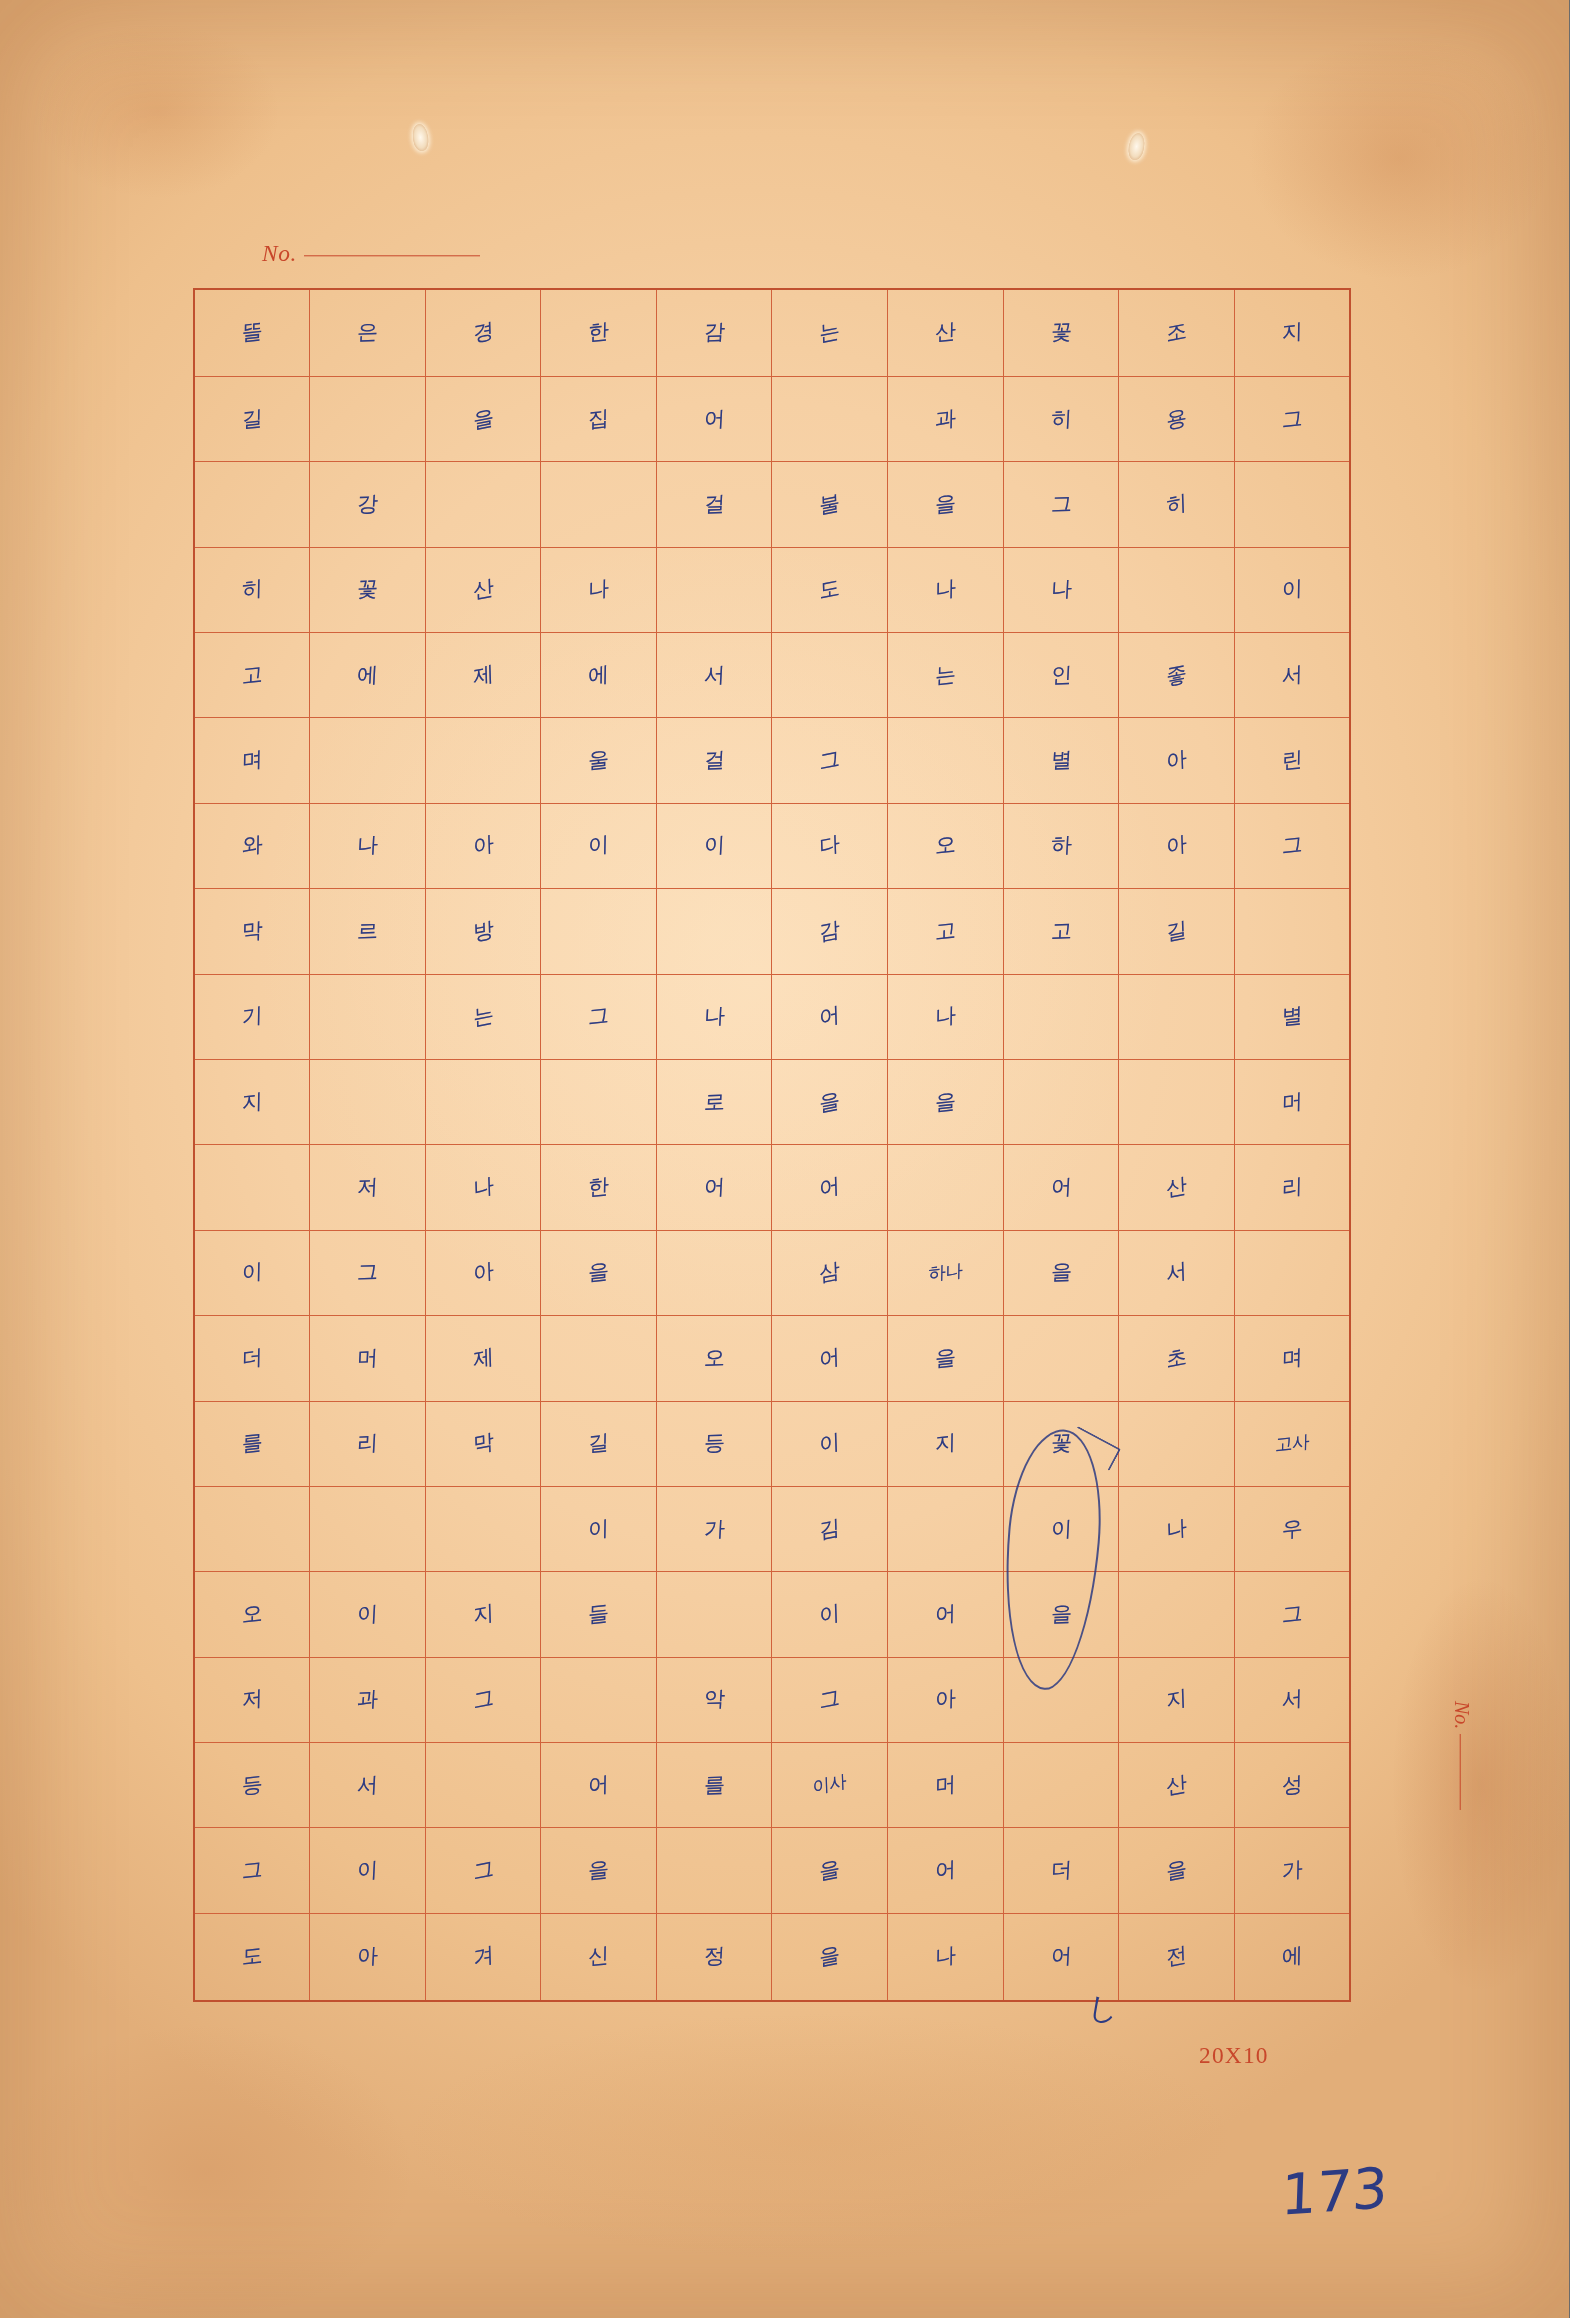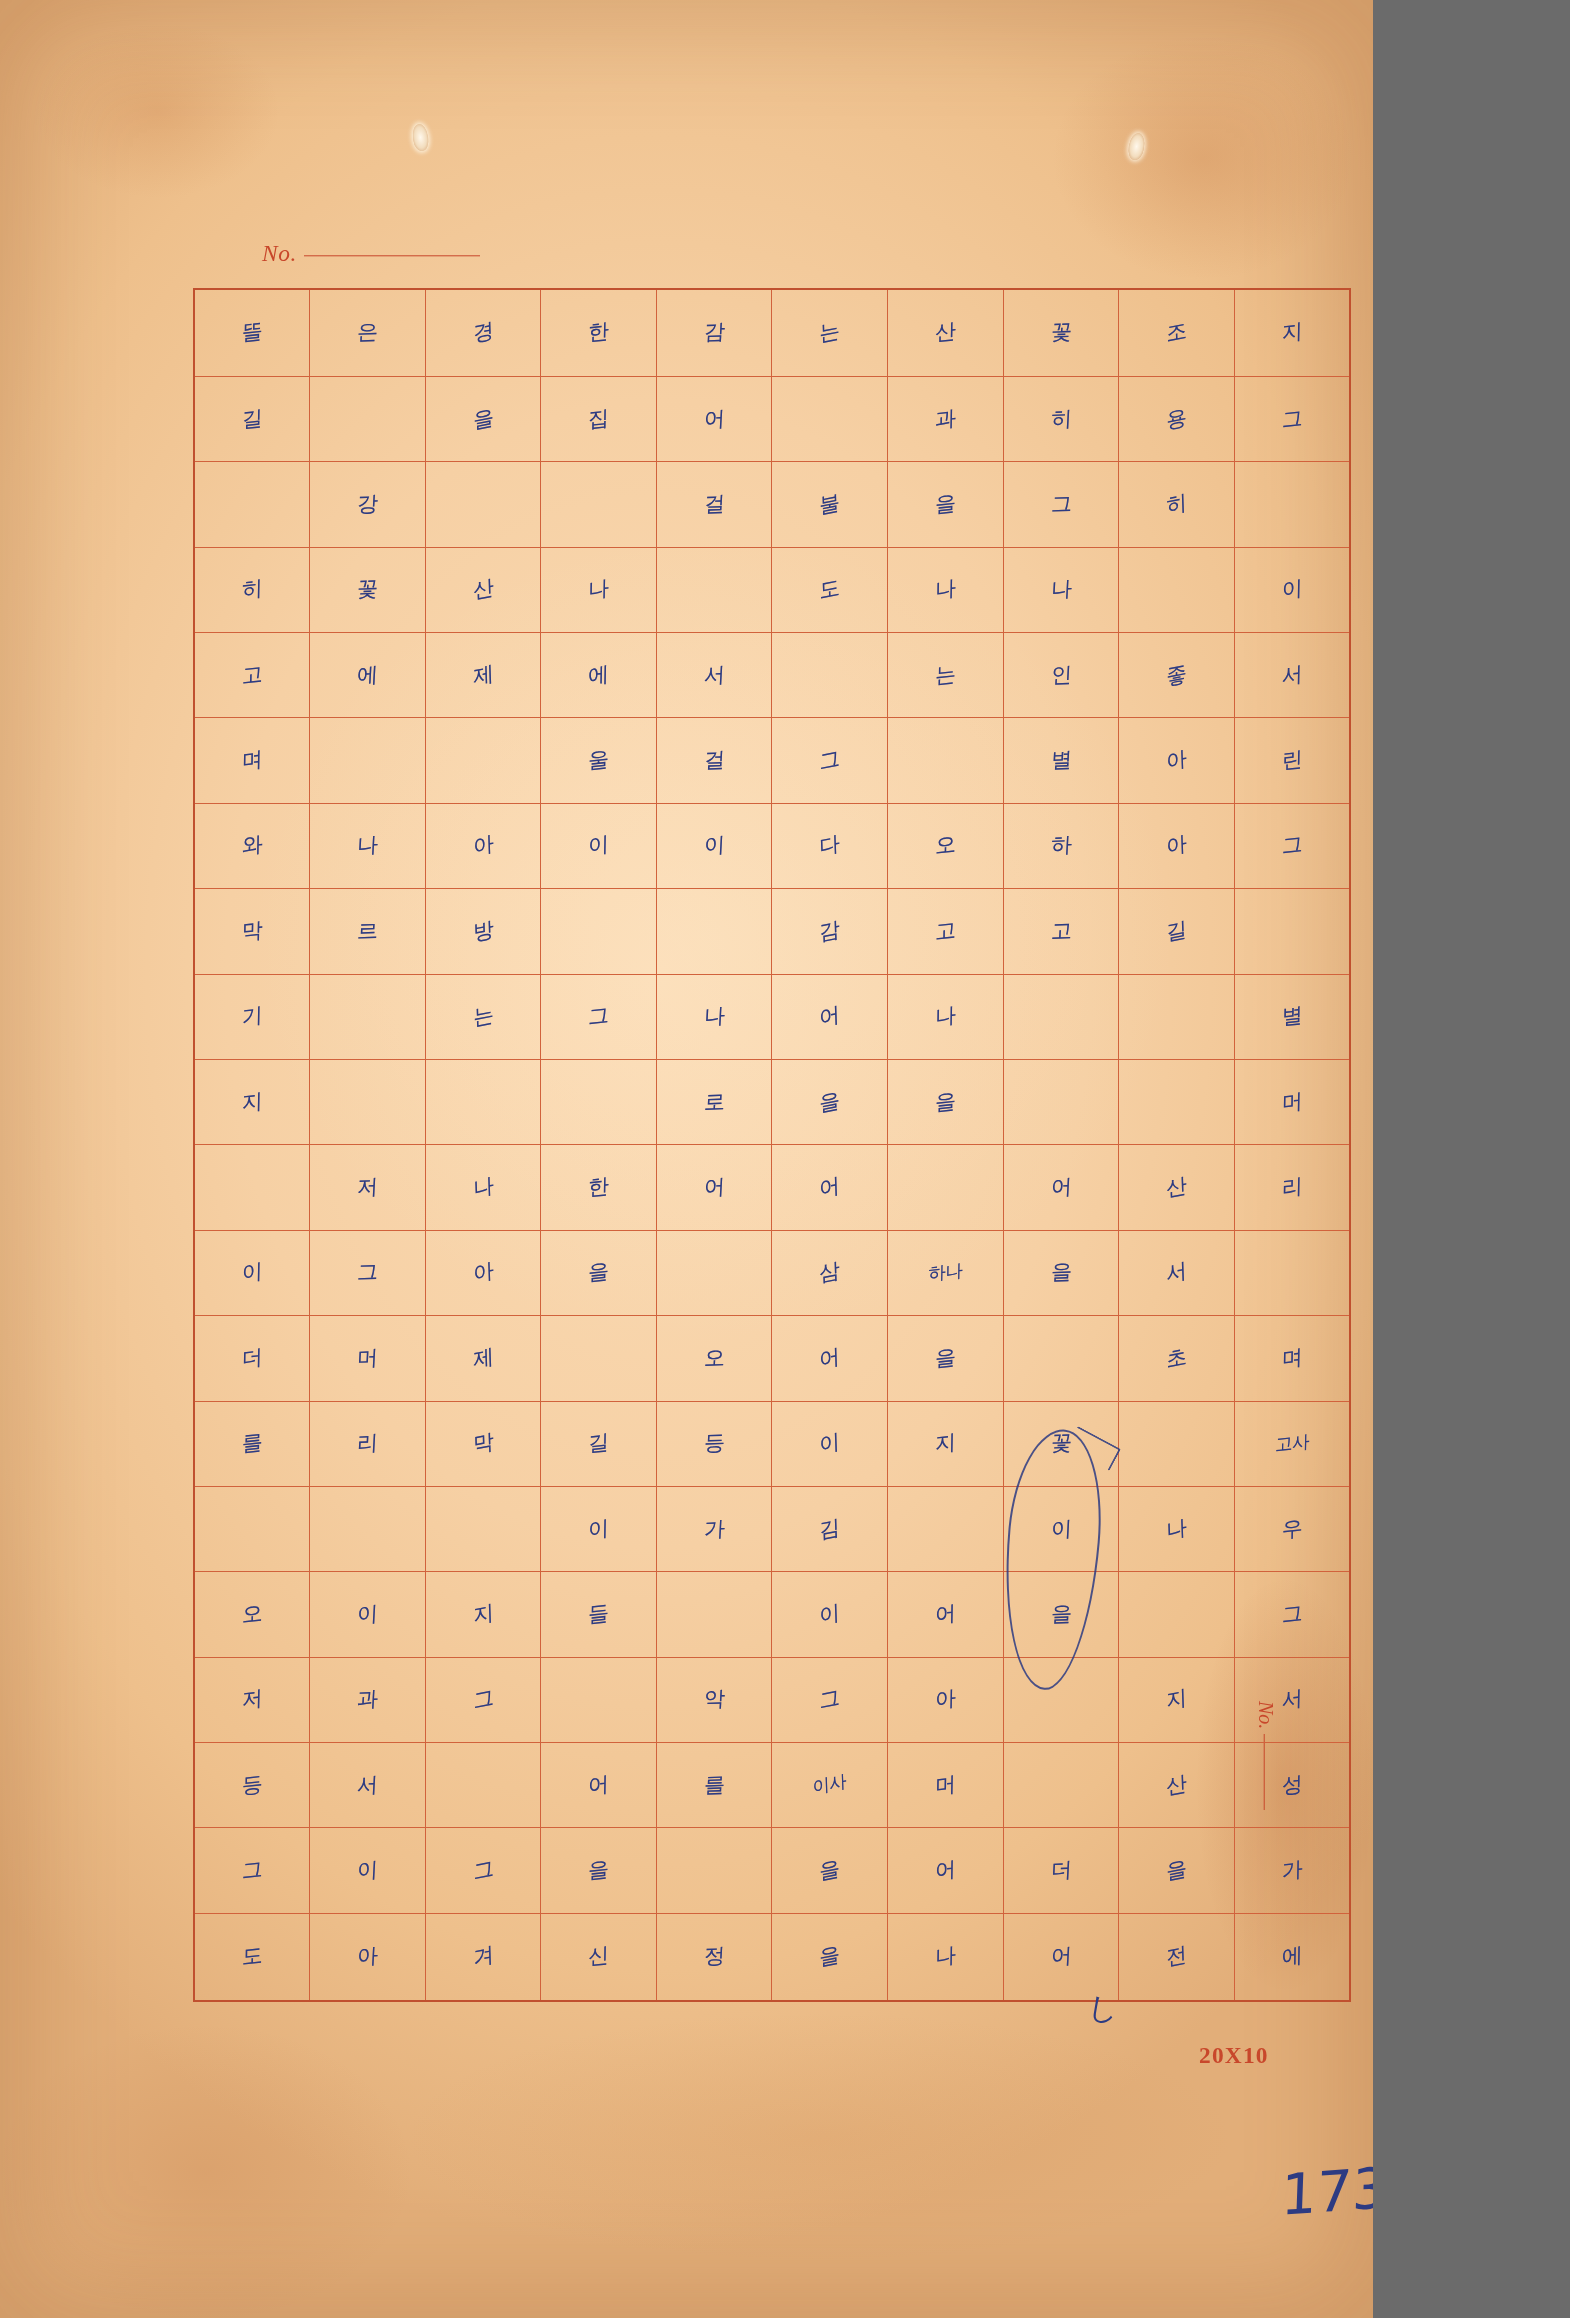"No." .page { width: 1373px -> 1569px }
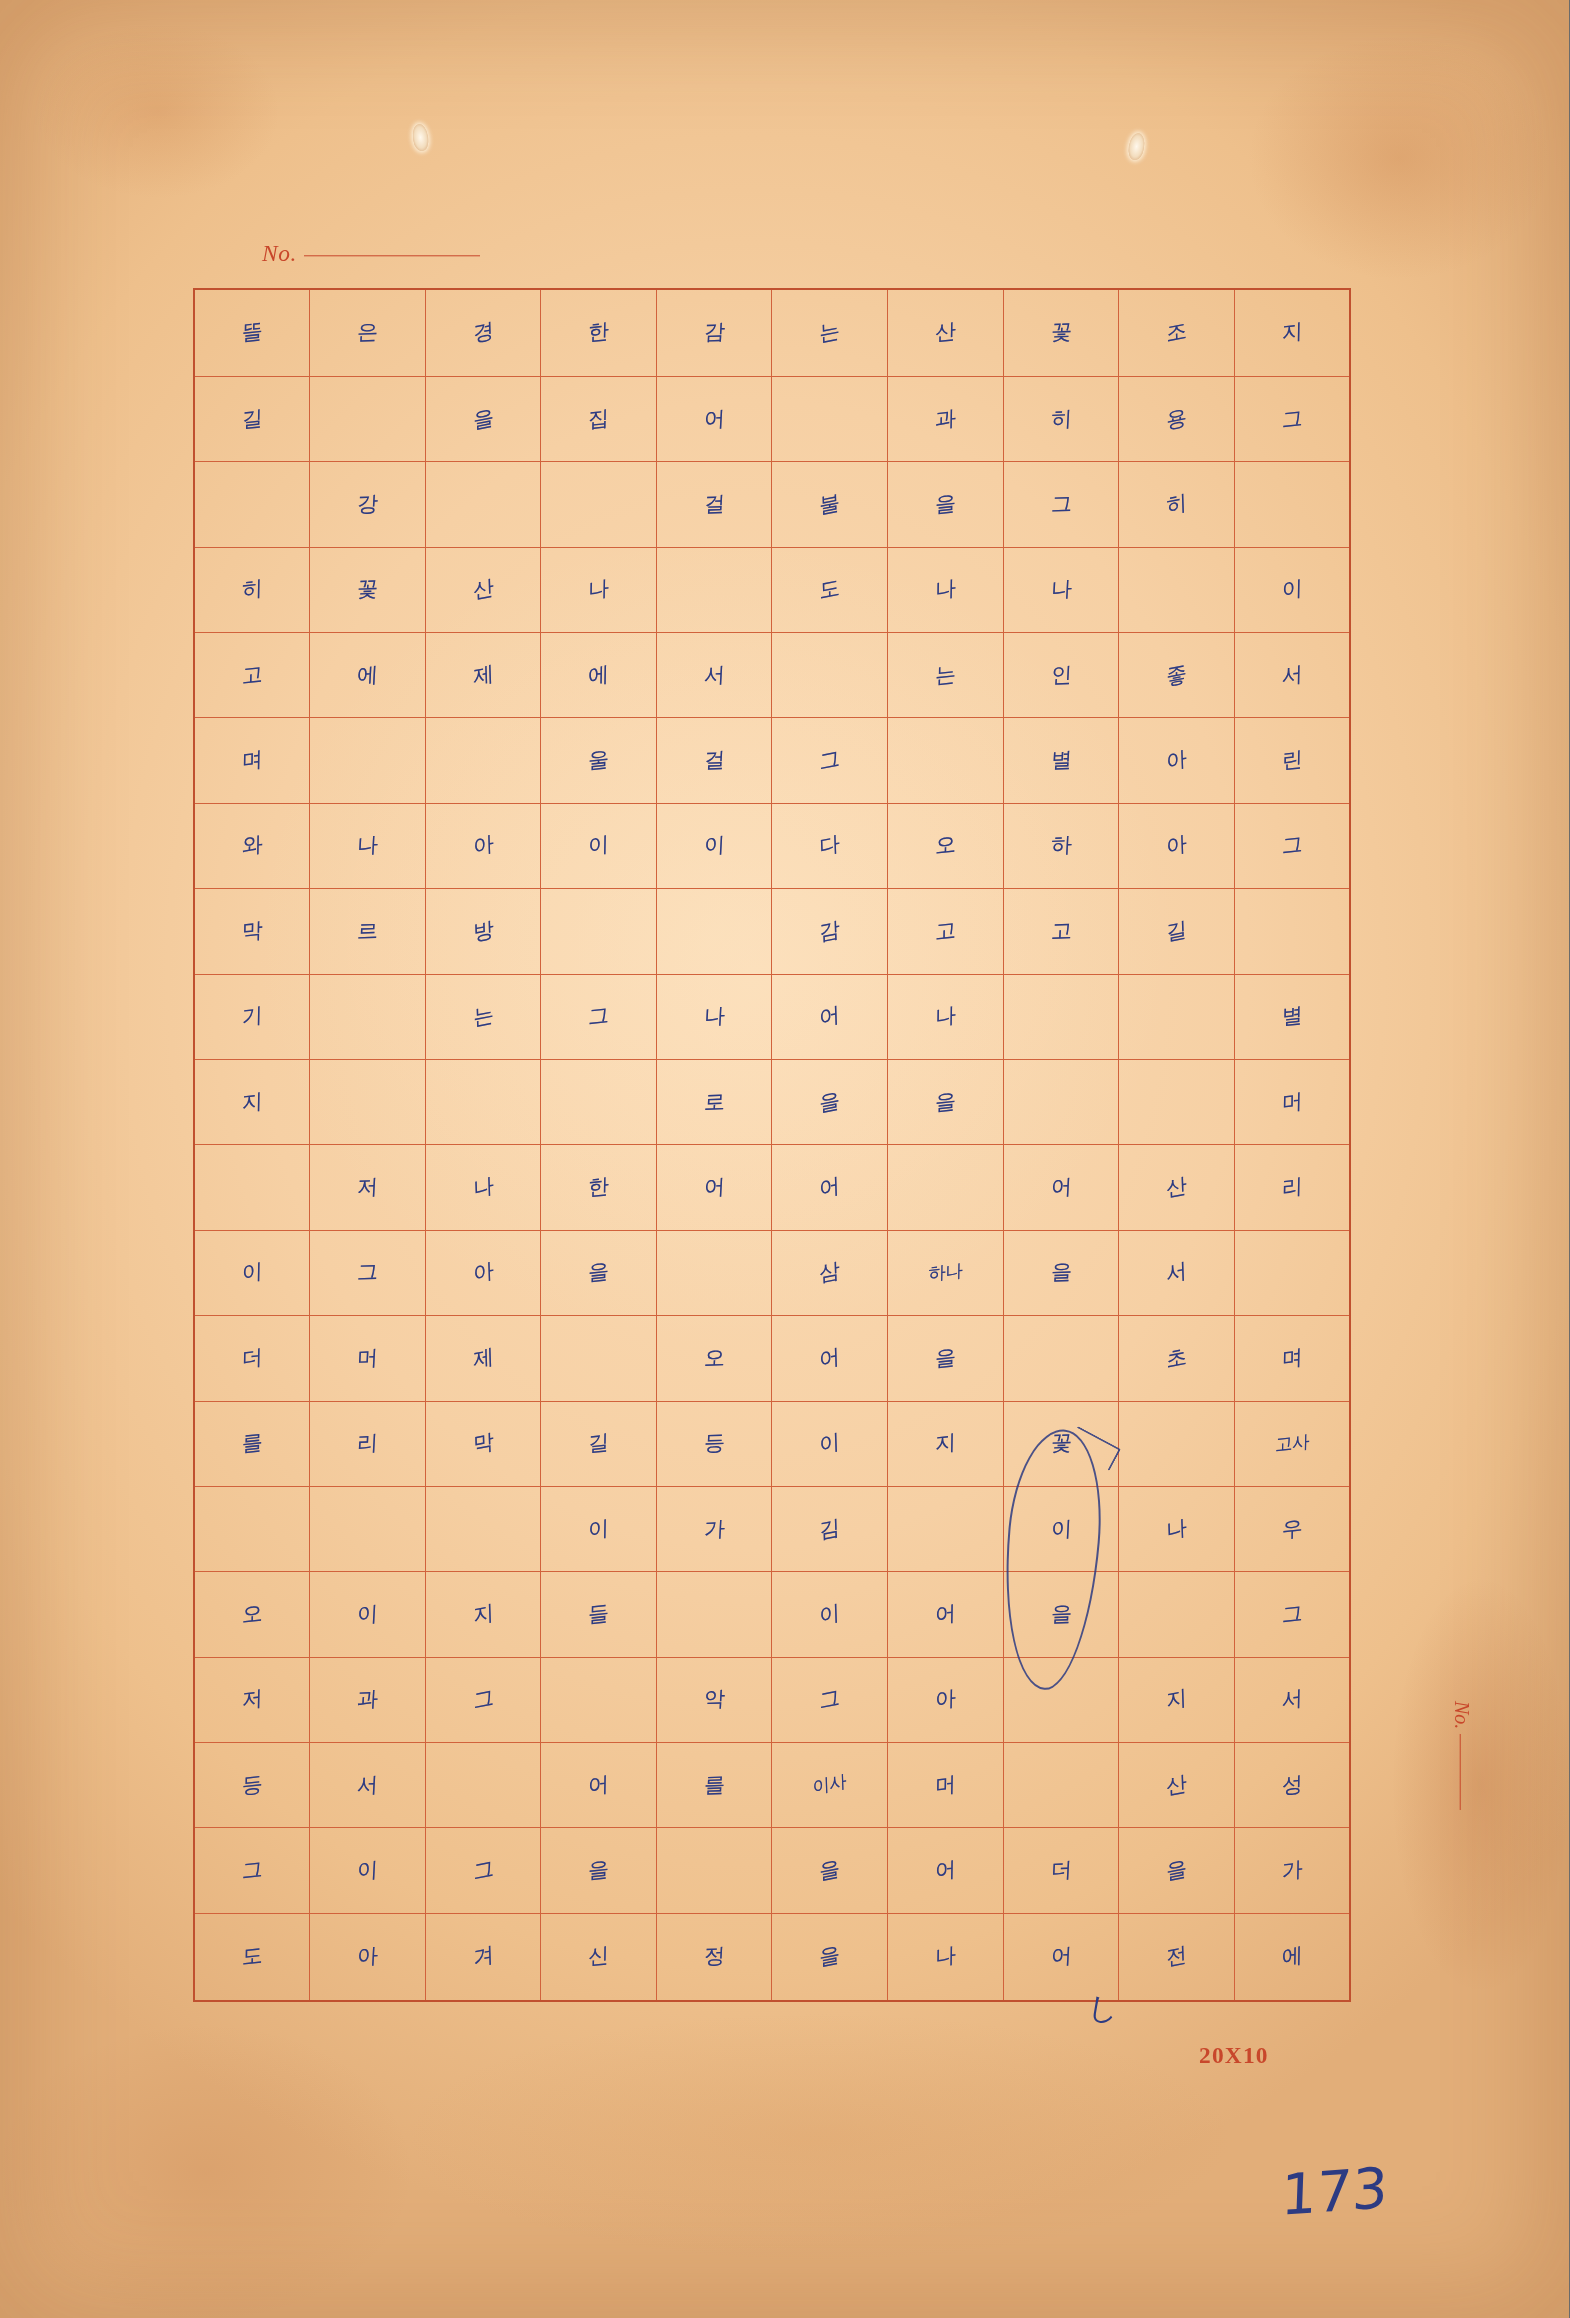"20X10" .size-mark { font-weight: bold -> none }
